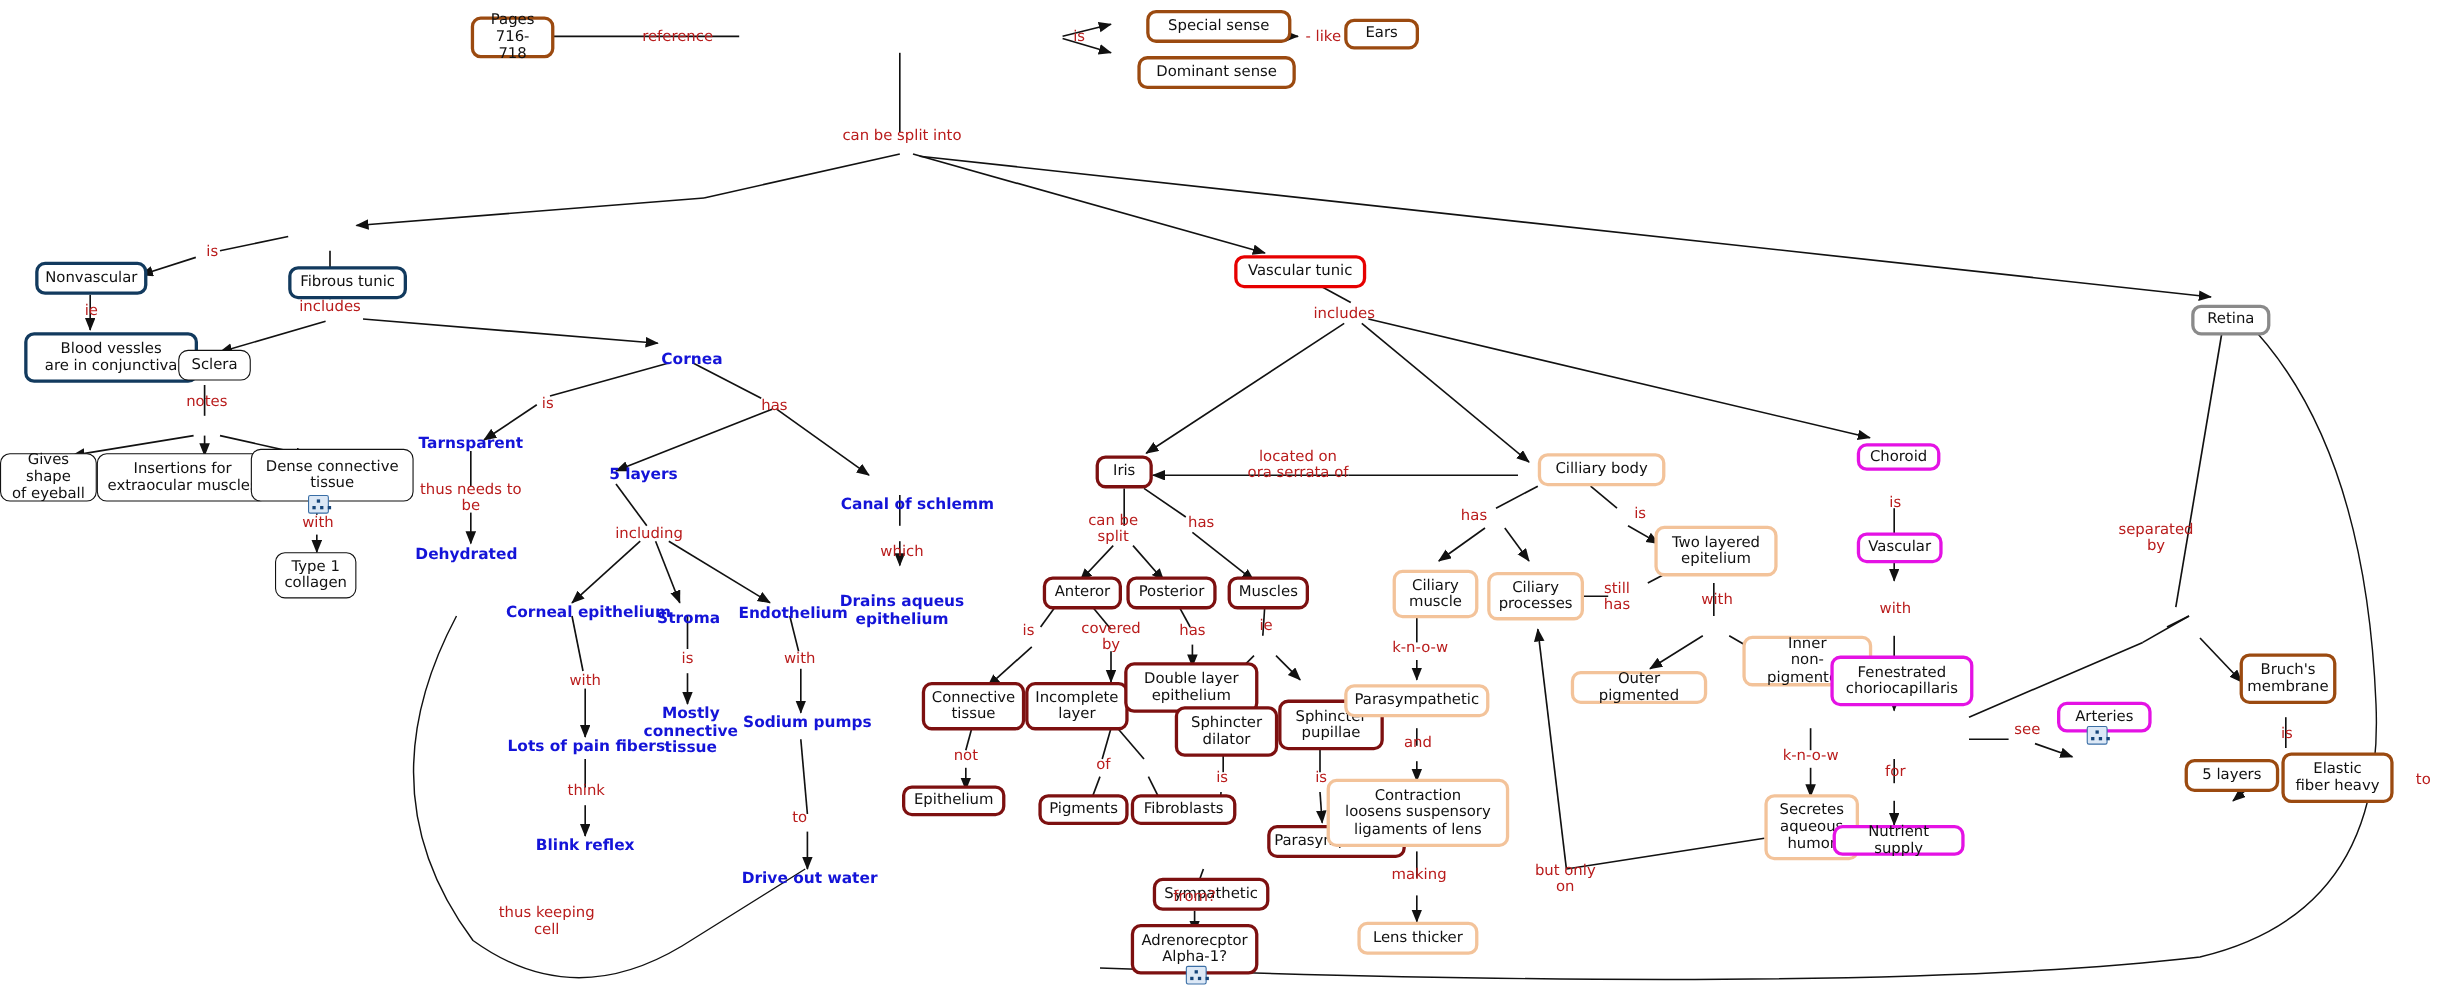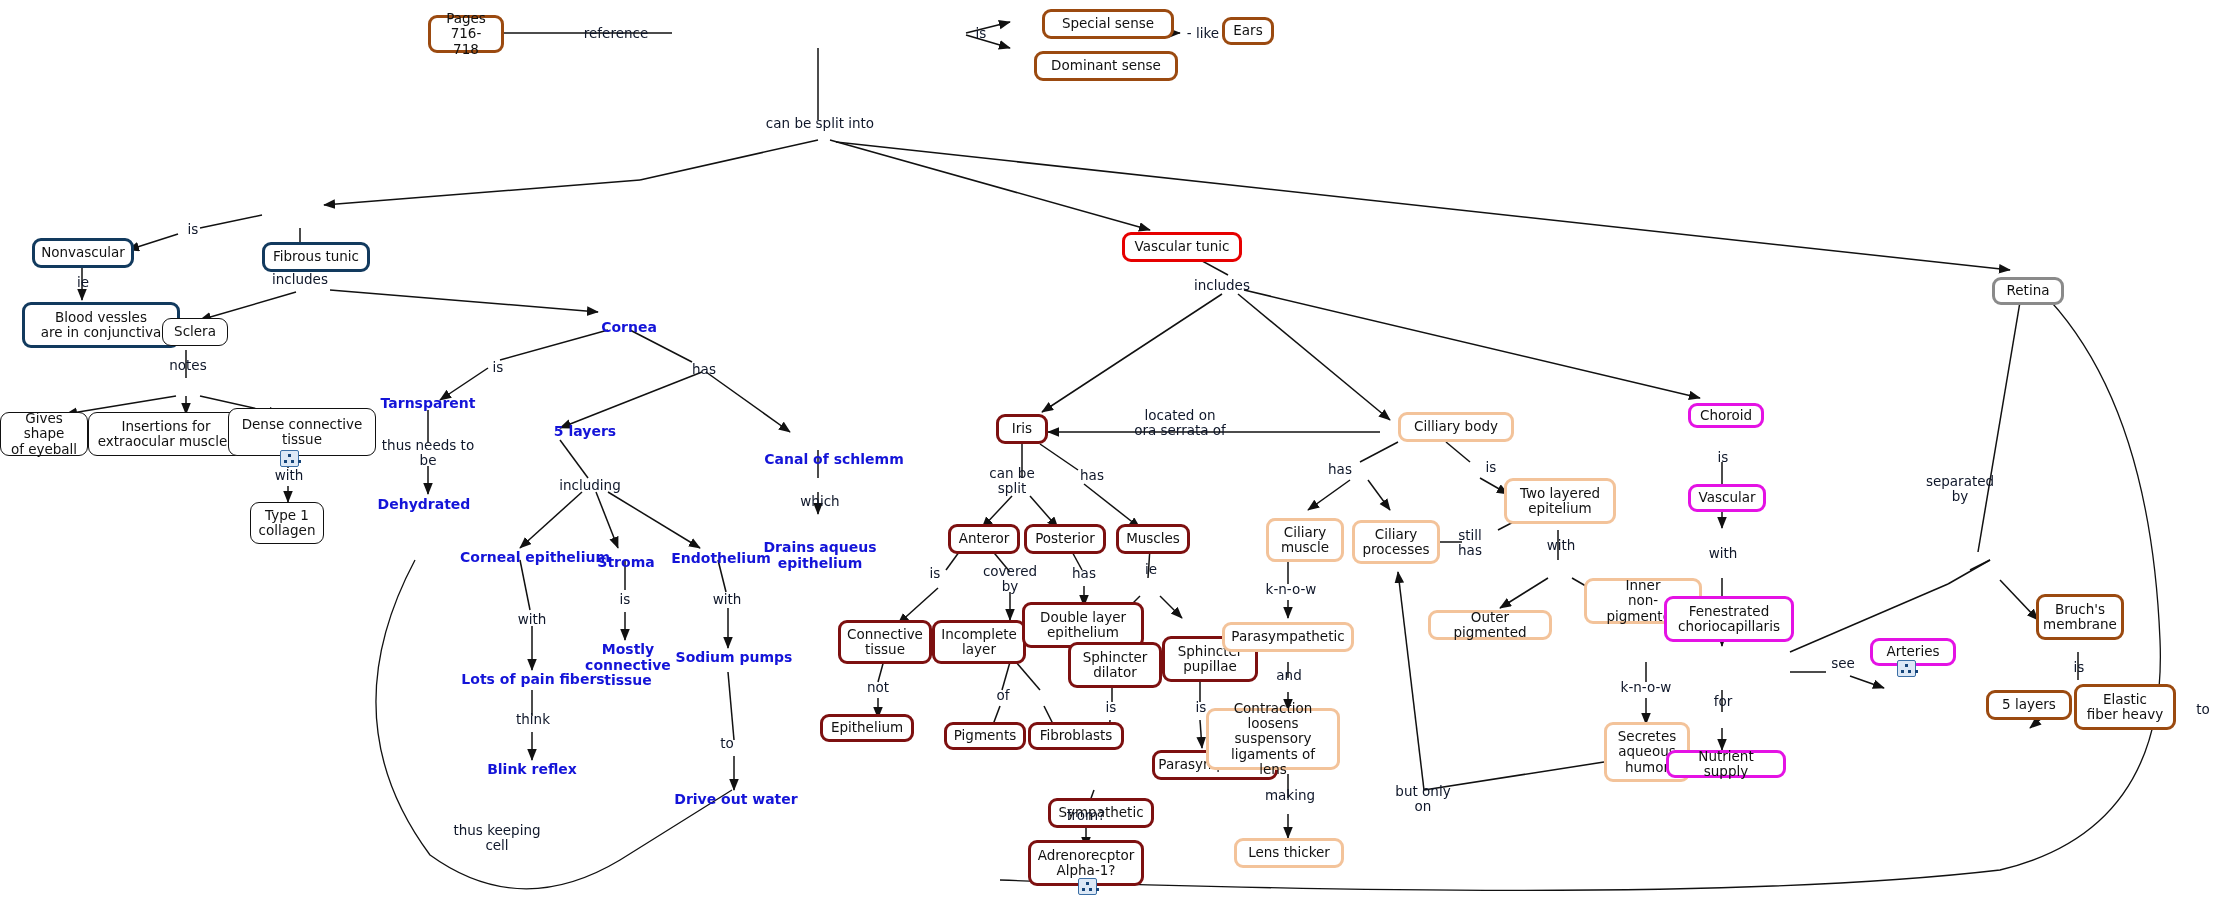"reference" .label { color: #0f172a -> #b91c1c }
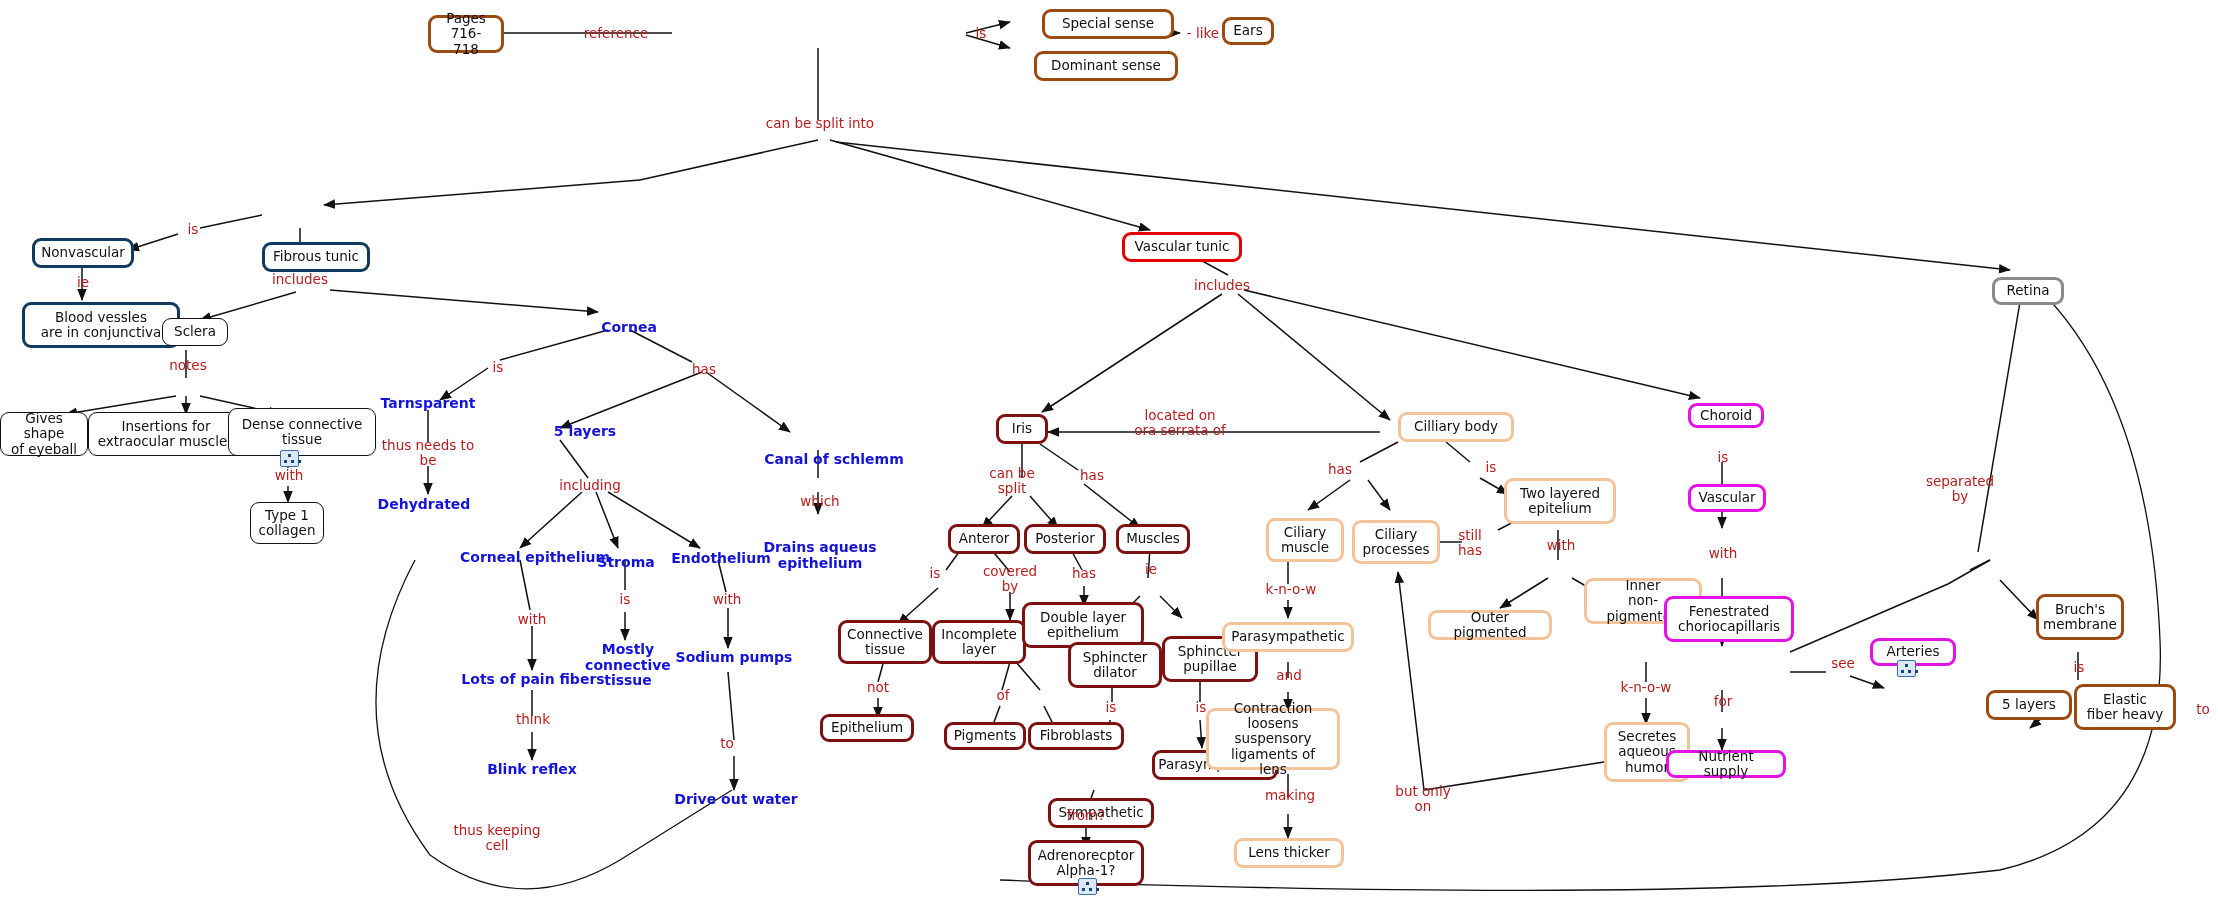"Ears" div.node { width: 52px -> 68px }
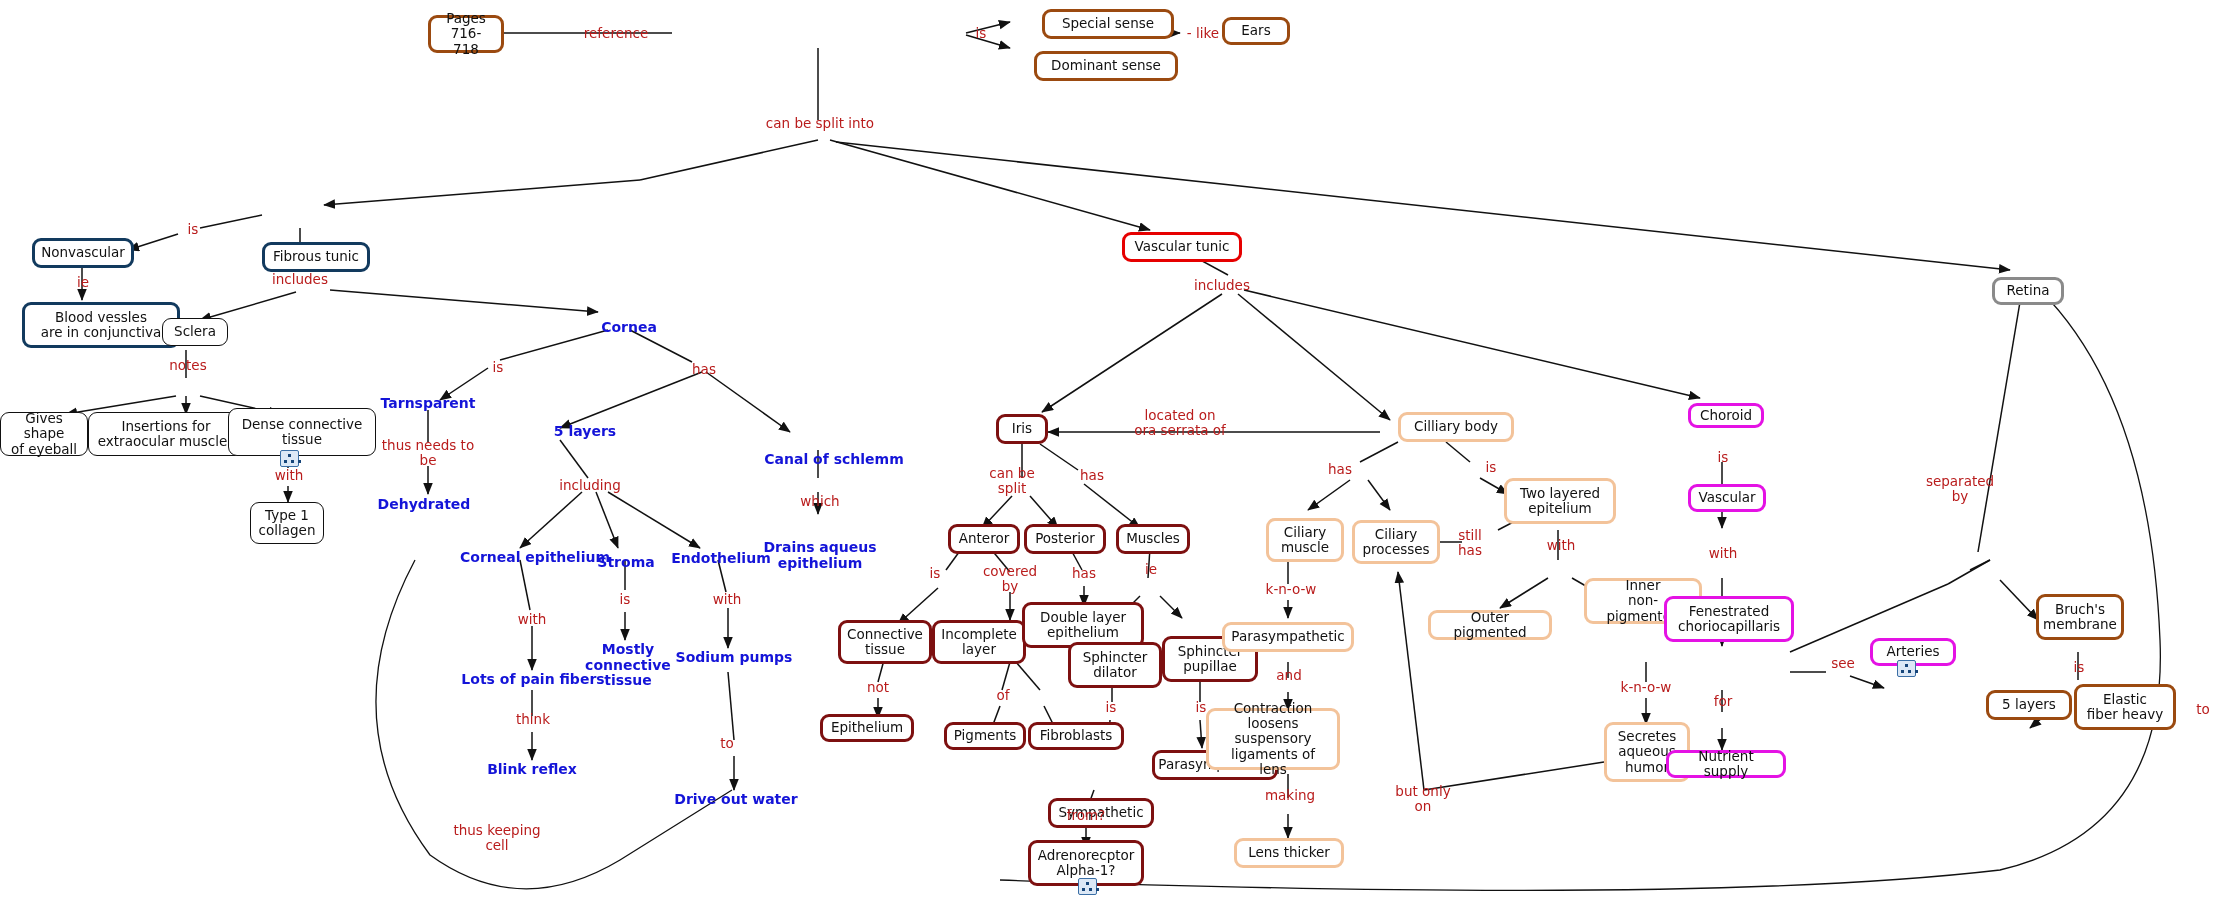"Contraction" div.node { width: 134px -> 166px }
